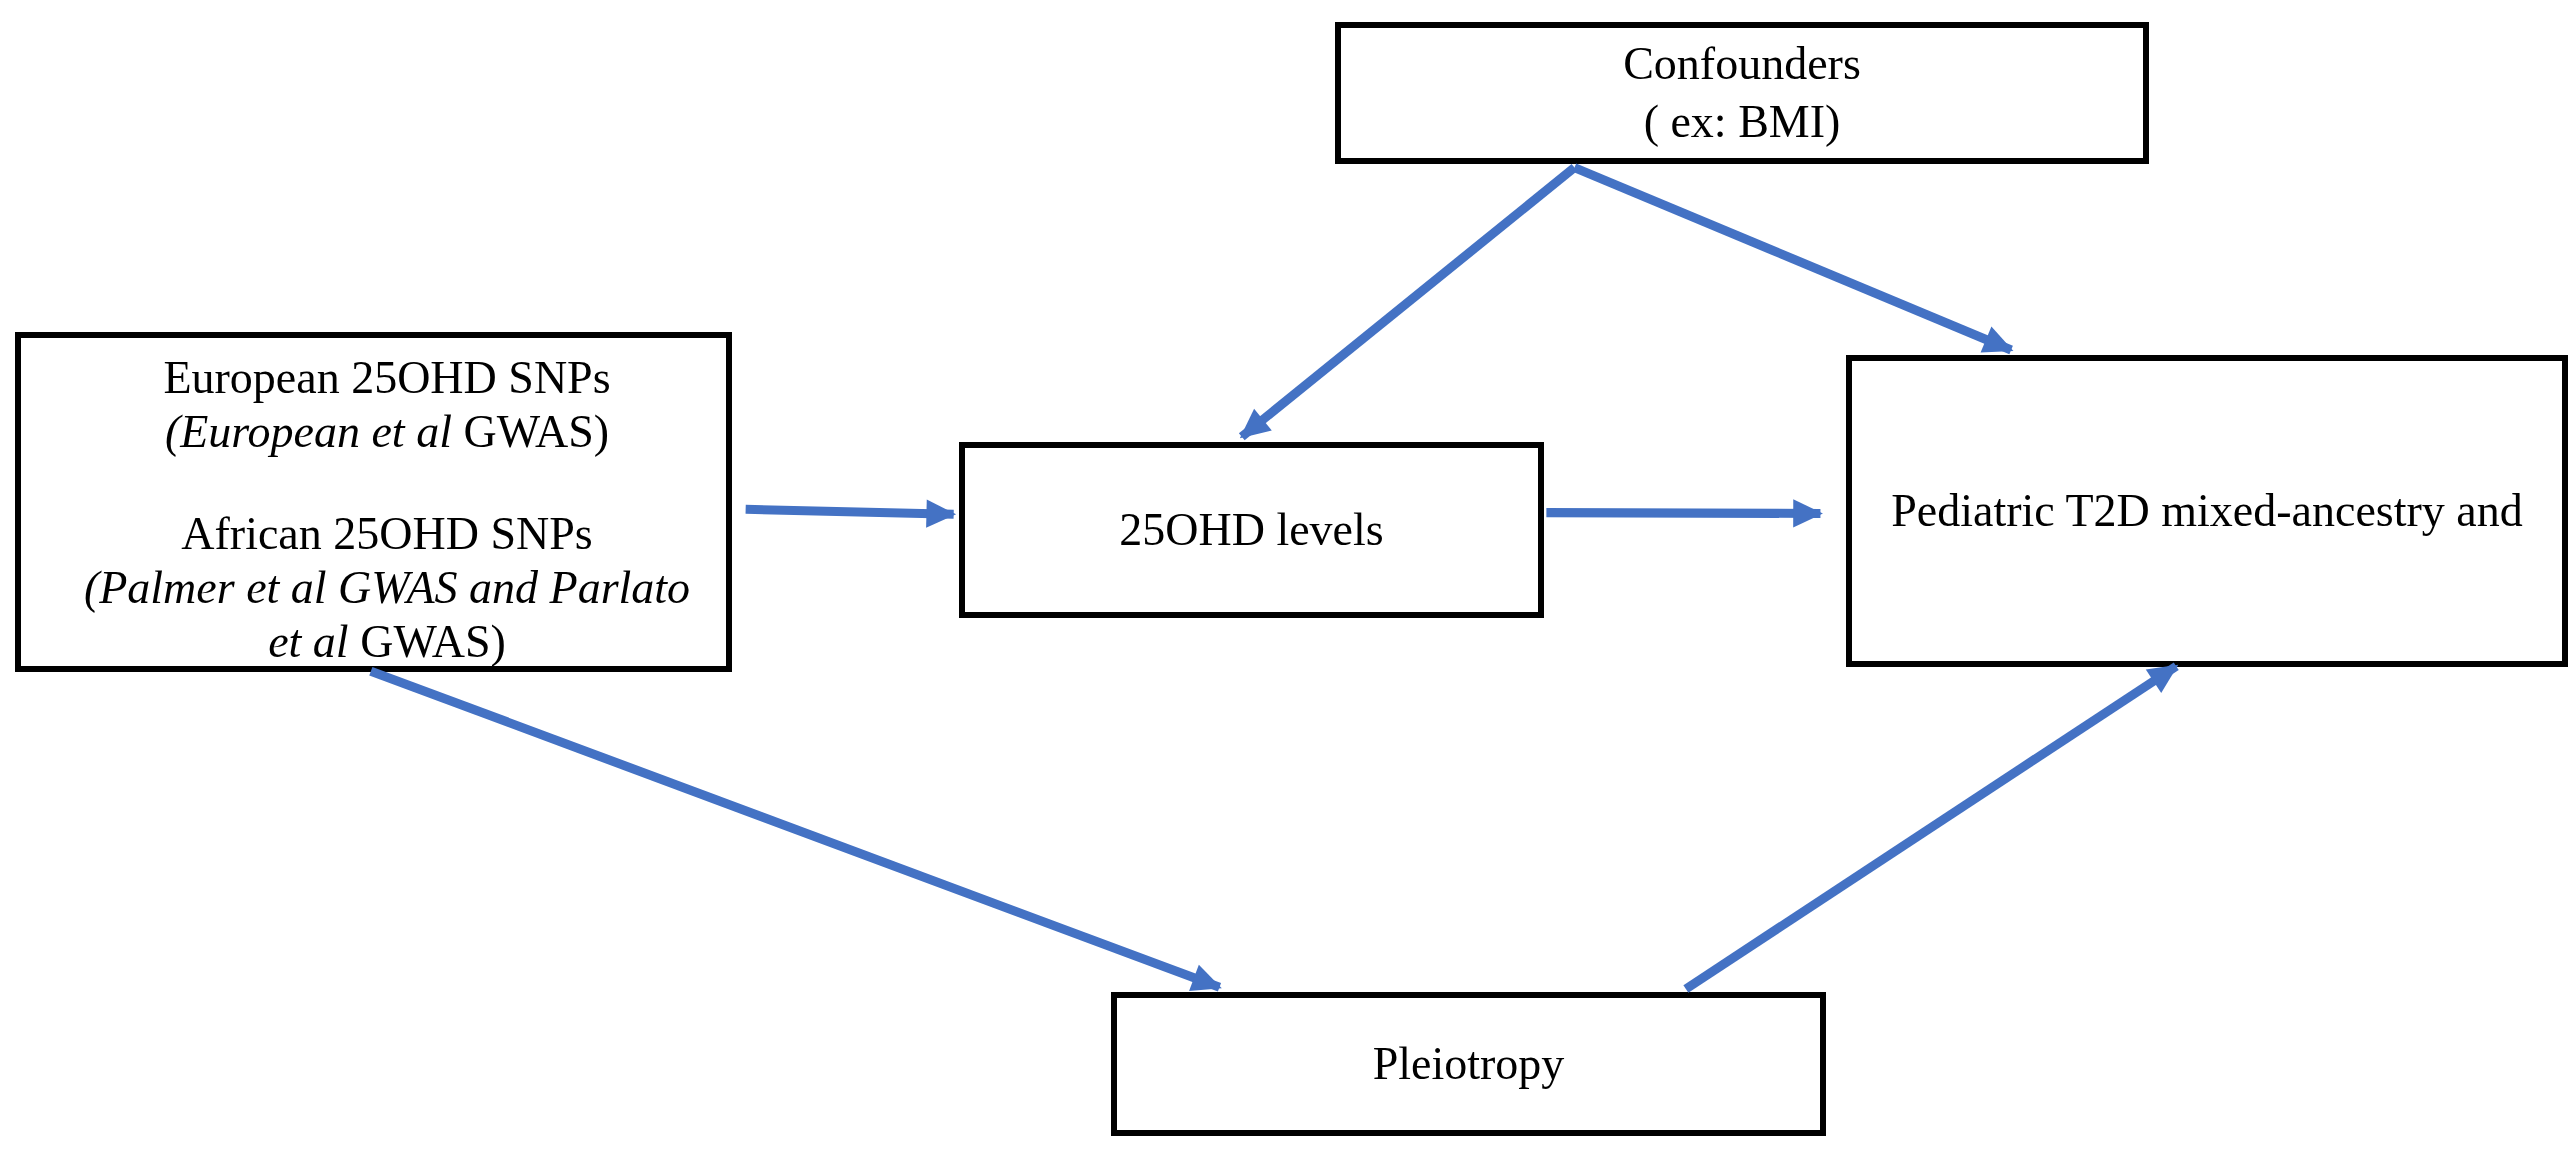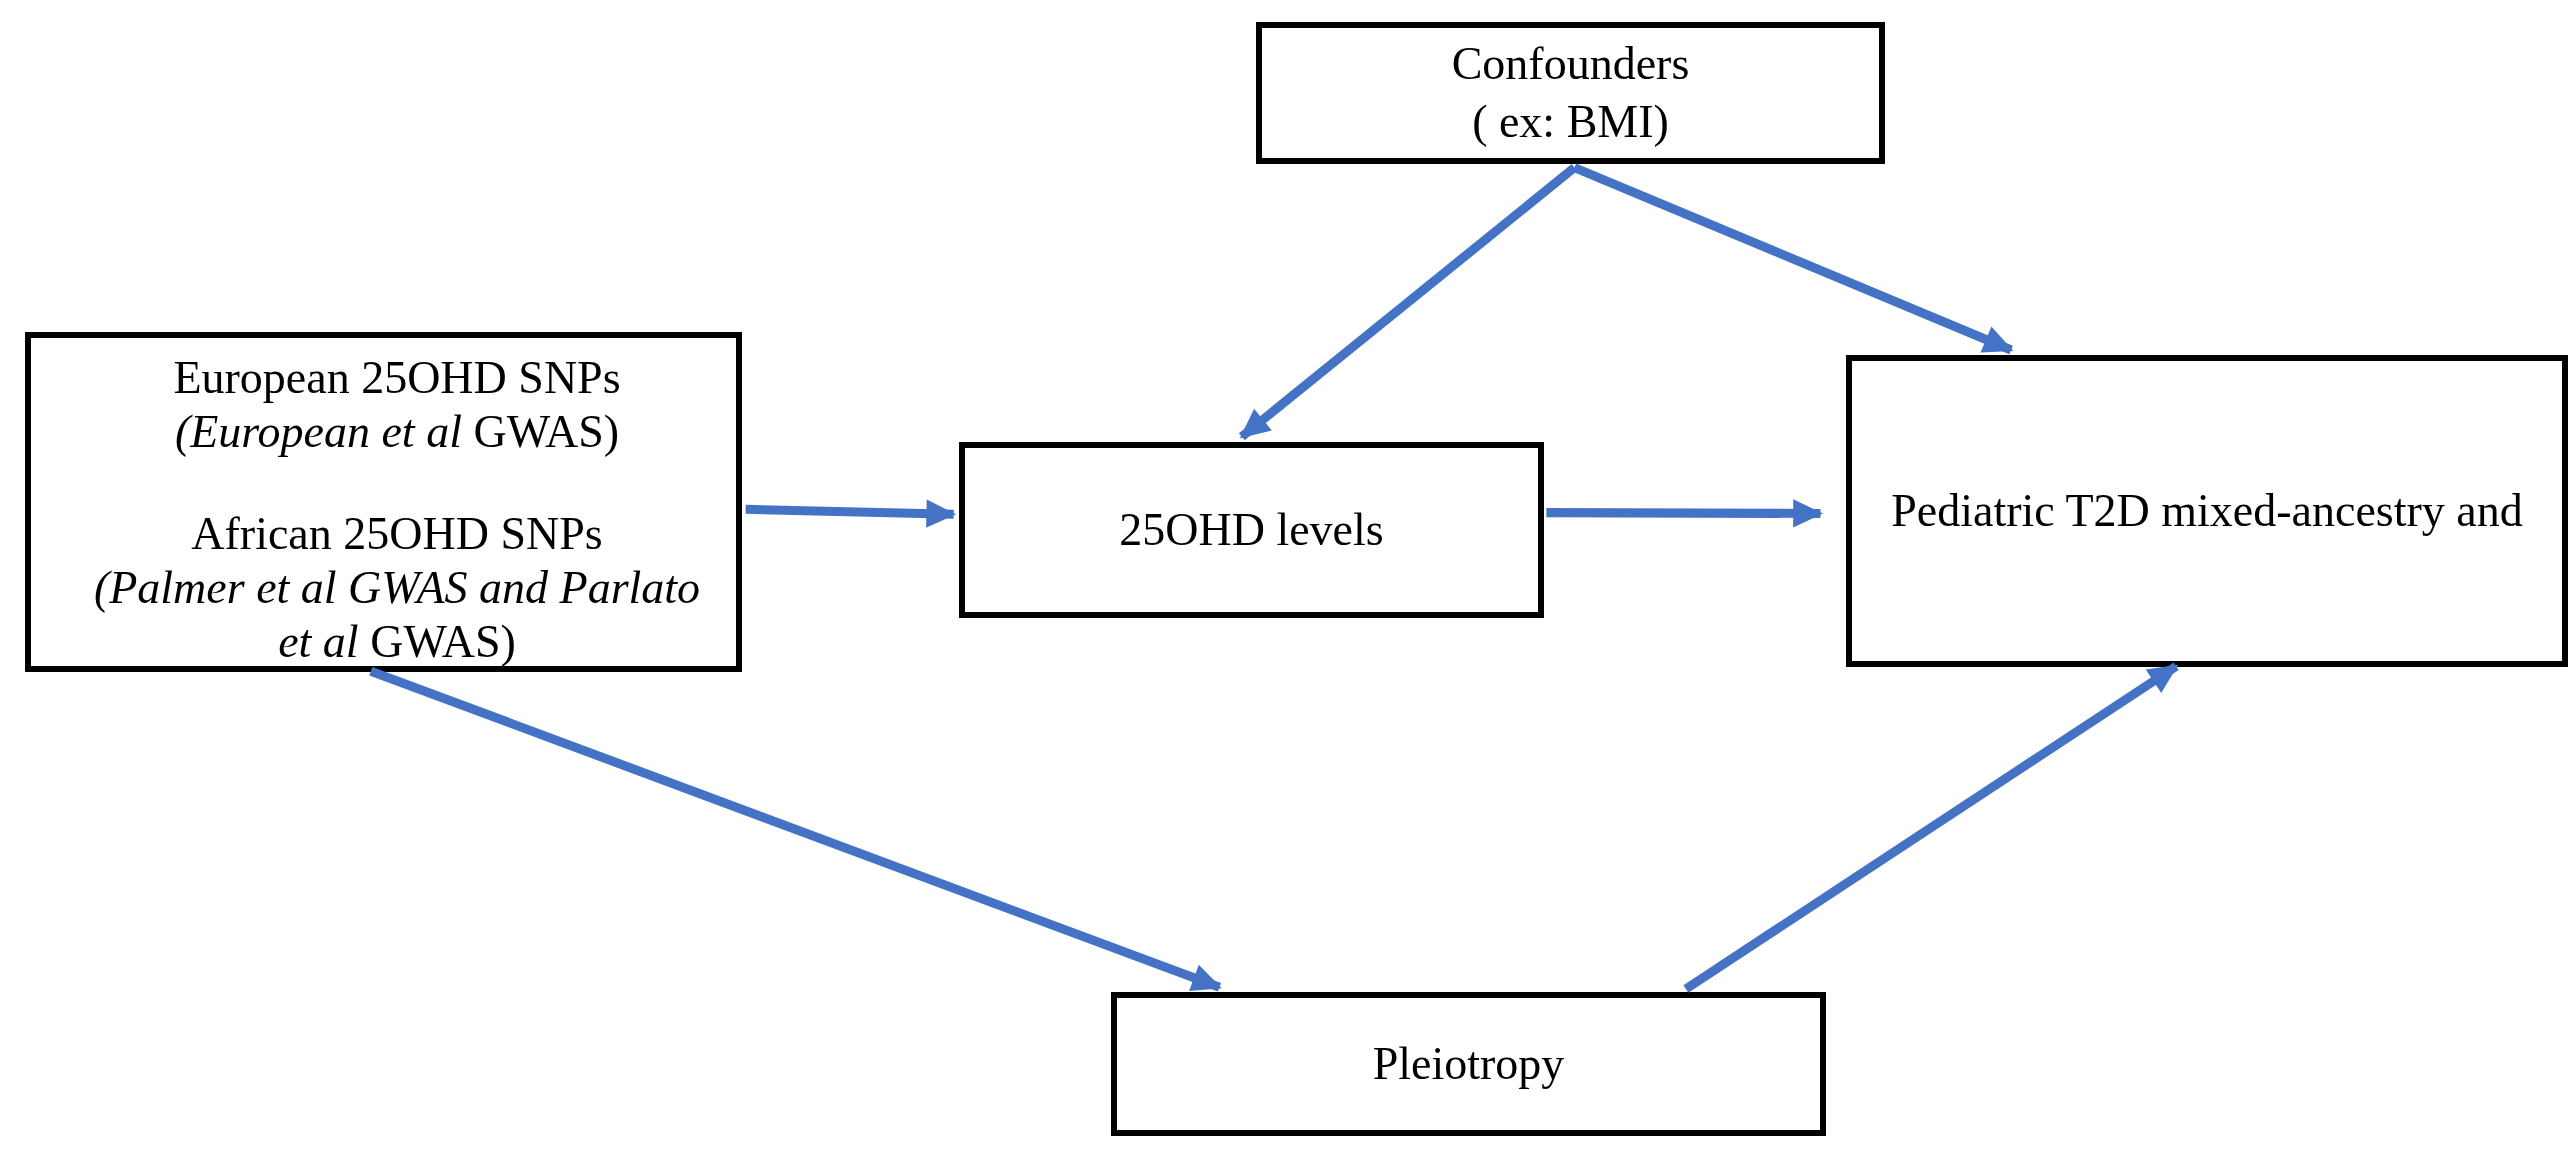"Confounders" #node-confounders { left: 1256px -> 1335px; width: 629px -> 814px }
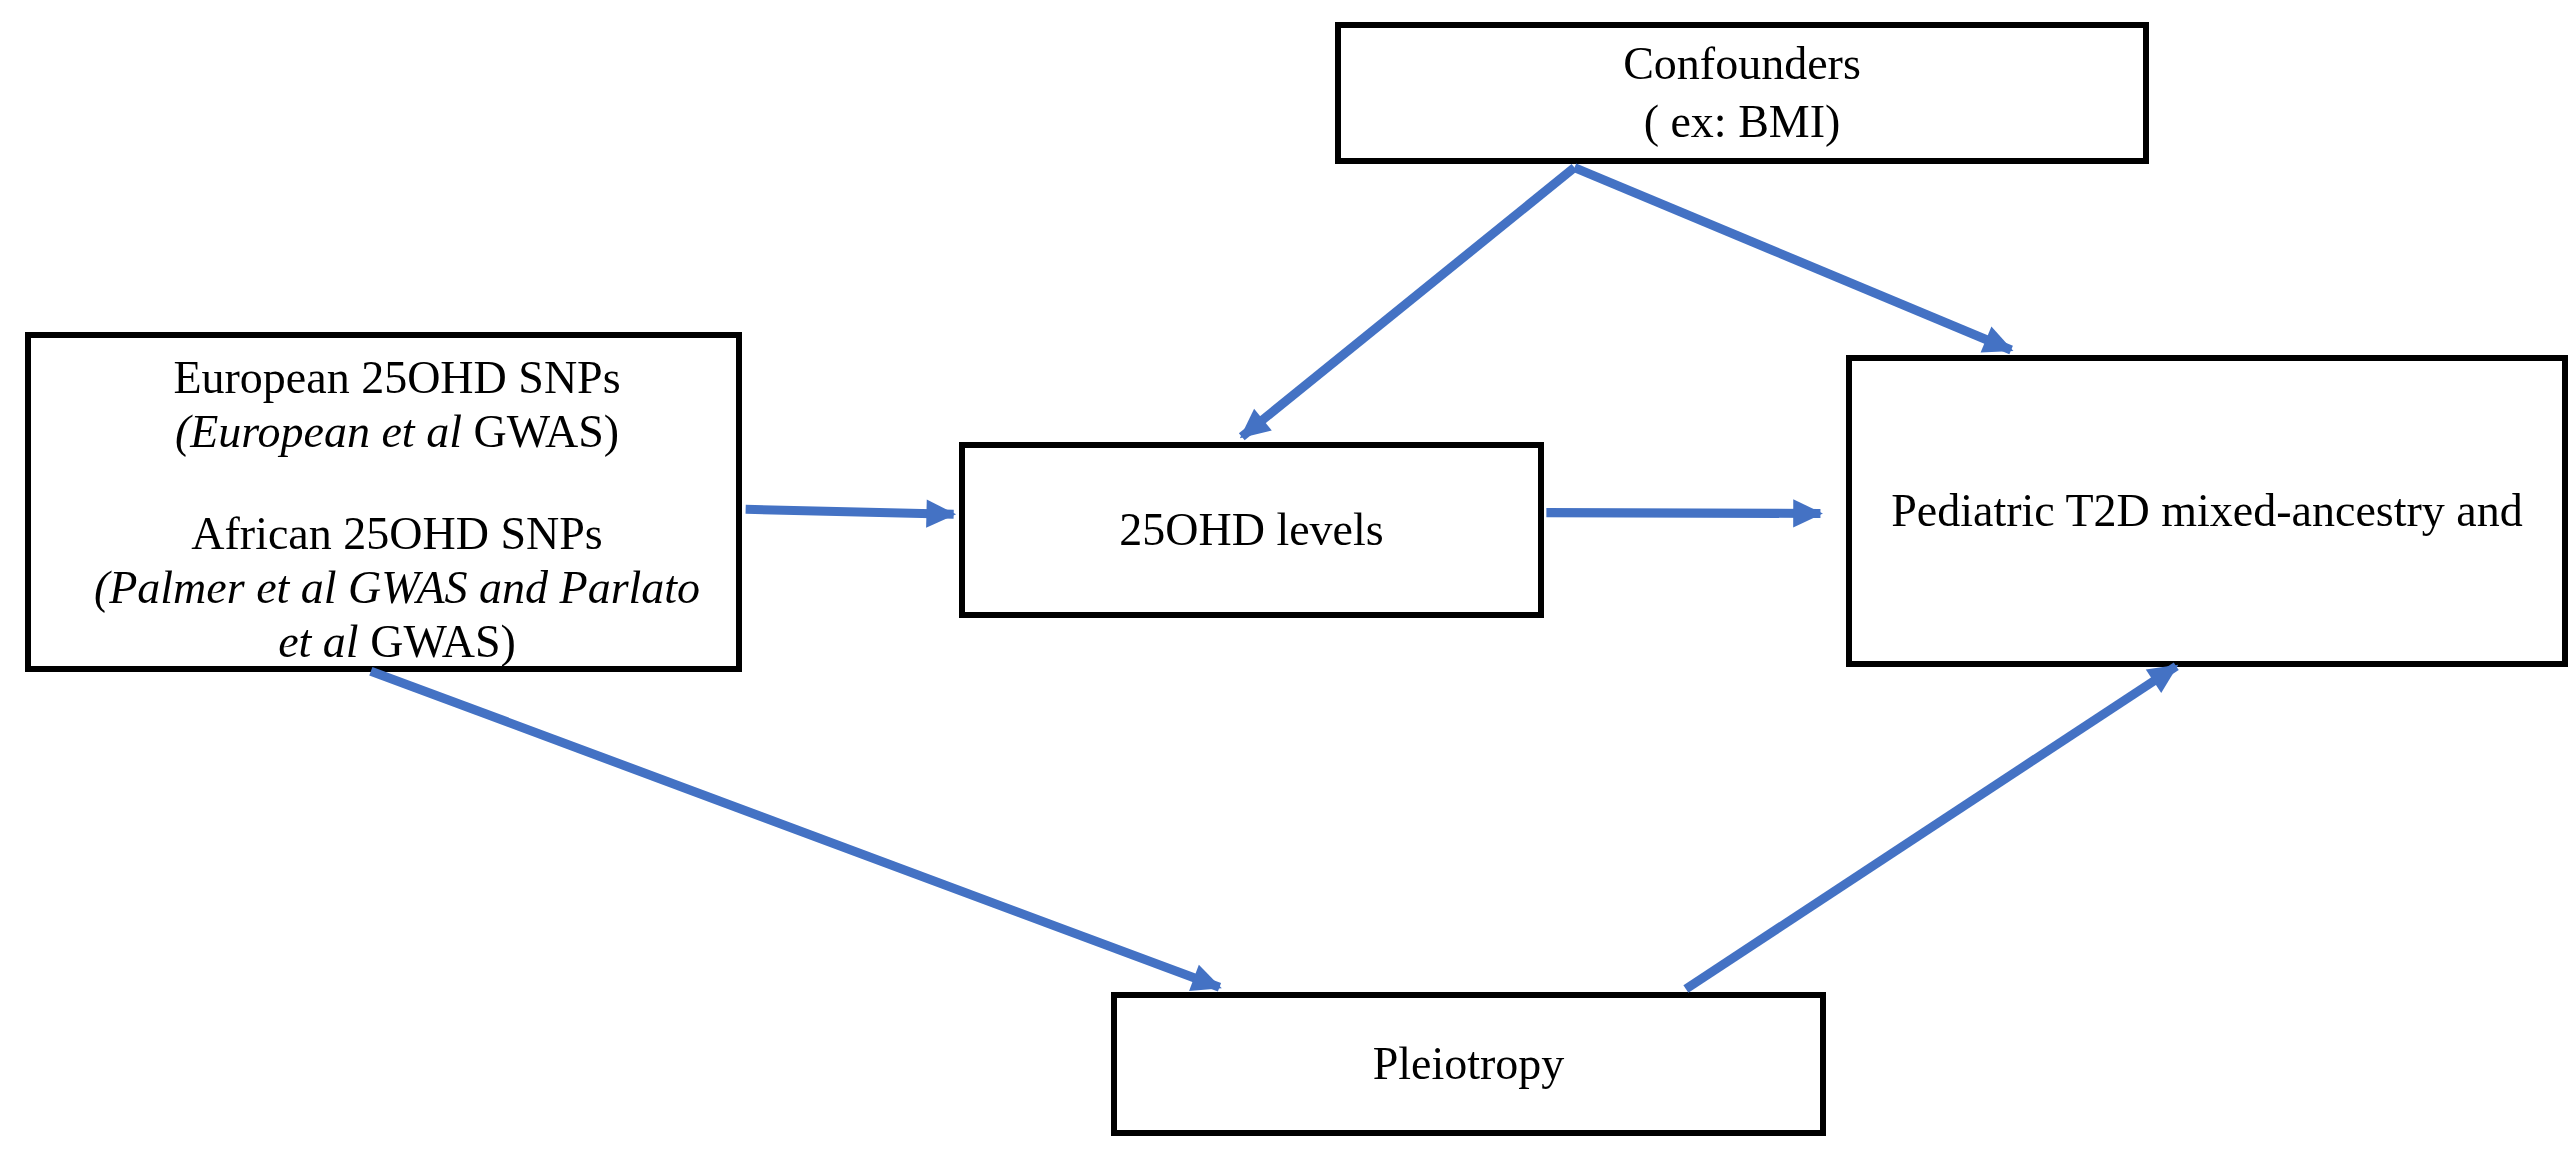"European 25OHD SNPs" #node-exposure-snps { left: 25px -> 15px }
